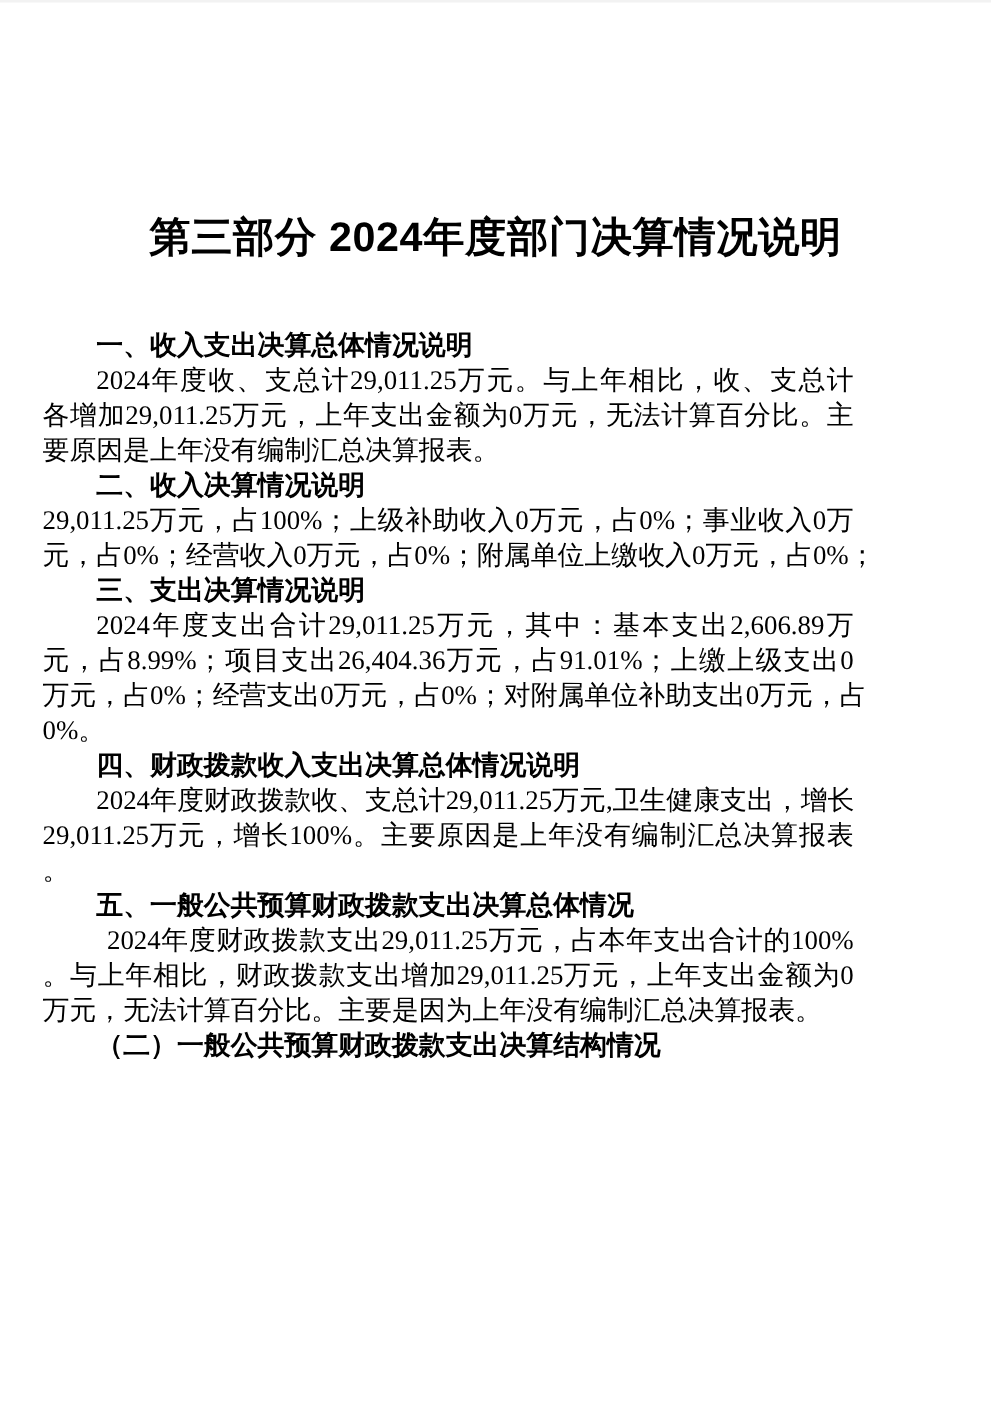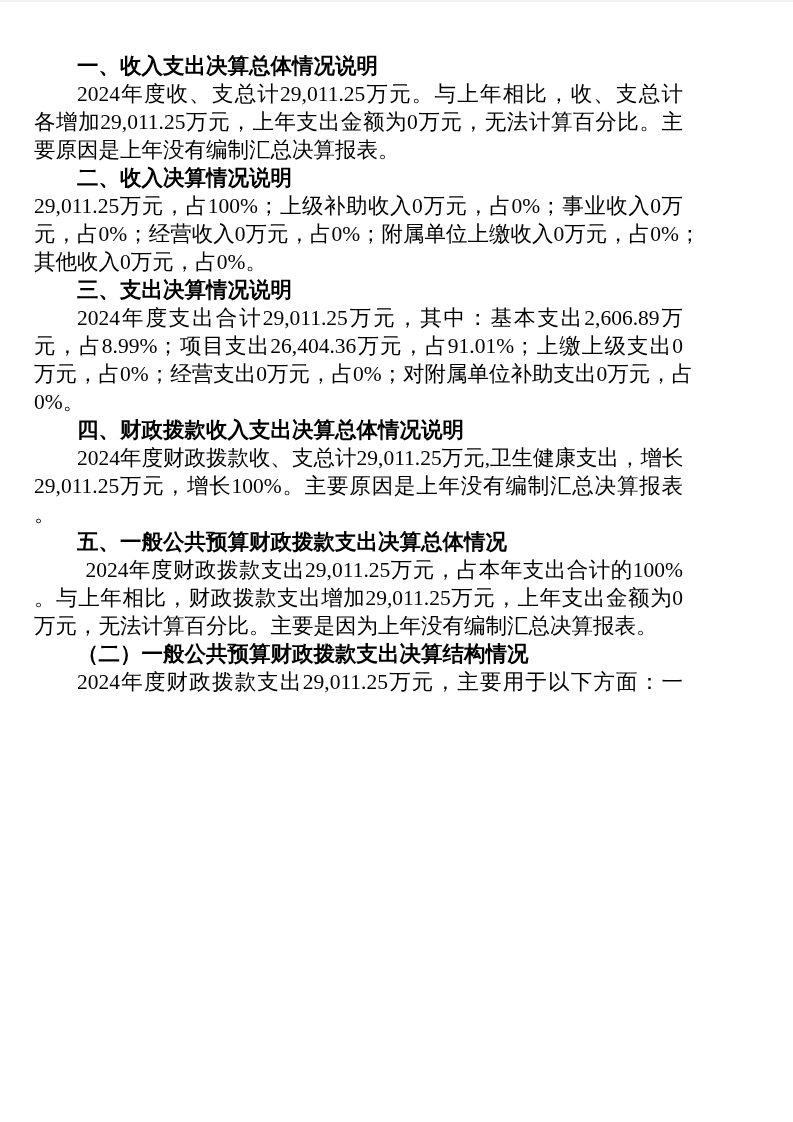"第三部分 2024年度部门决算情况说明" h1.title { html: none -> <h1>第三部分 2024年度部门决算情况说明</h1> }
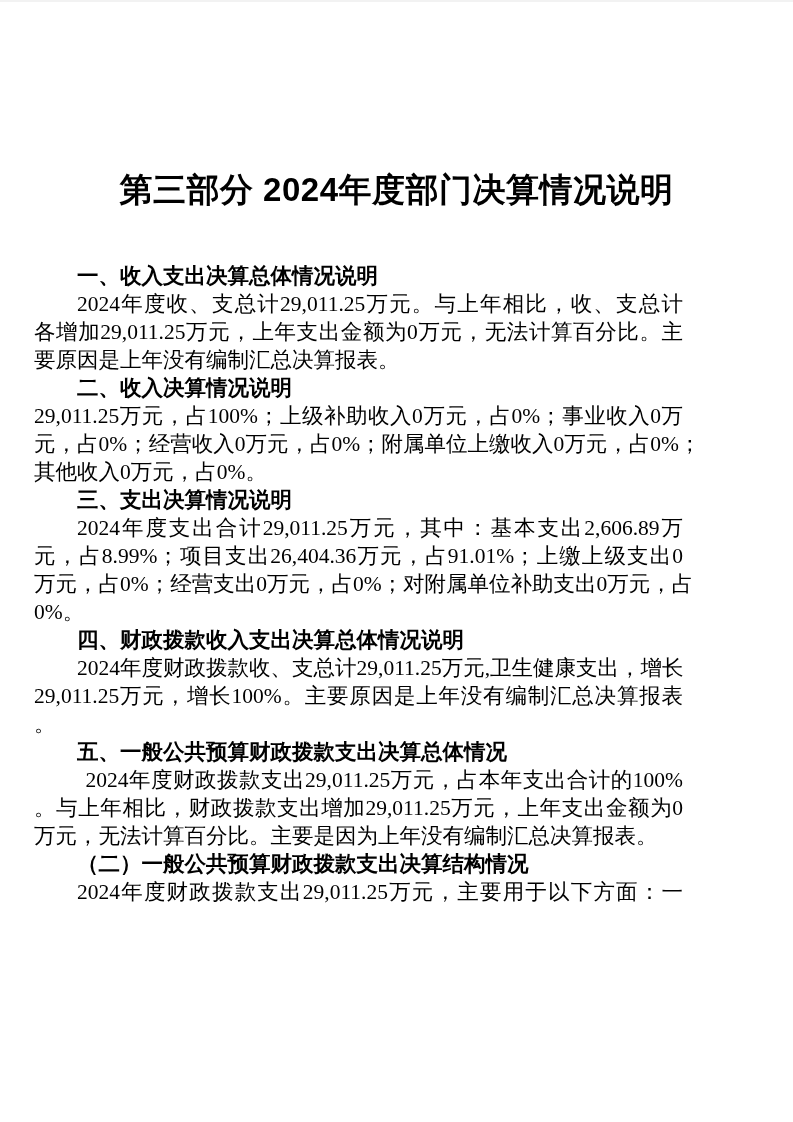"其他收入0万元，占0%。" div.ln { html: <div>其他收入0万元，占0%。</div> -> none }
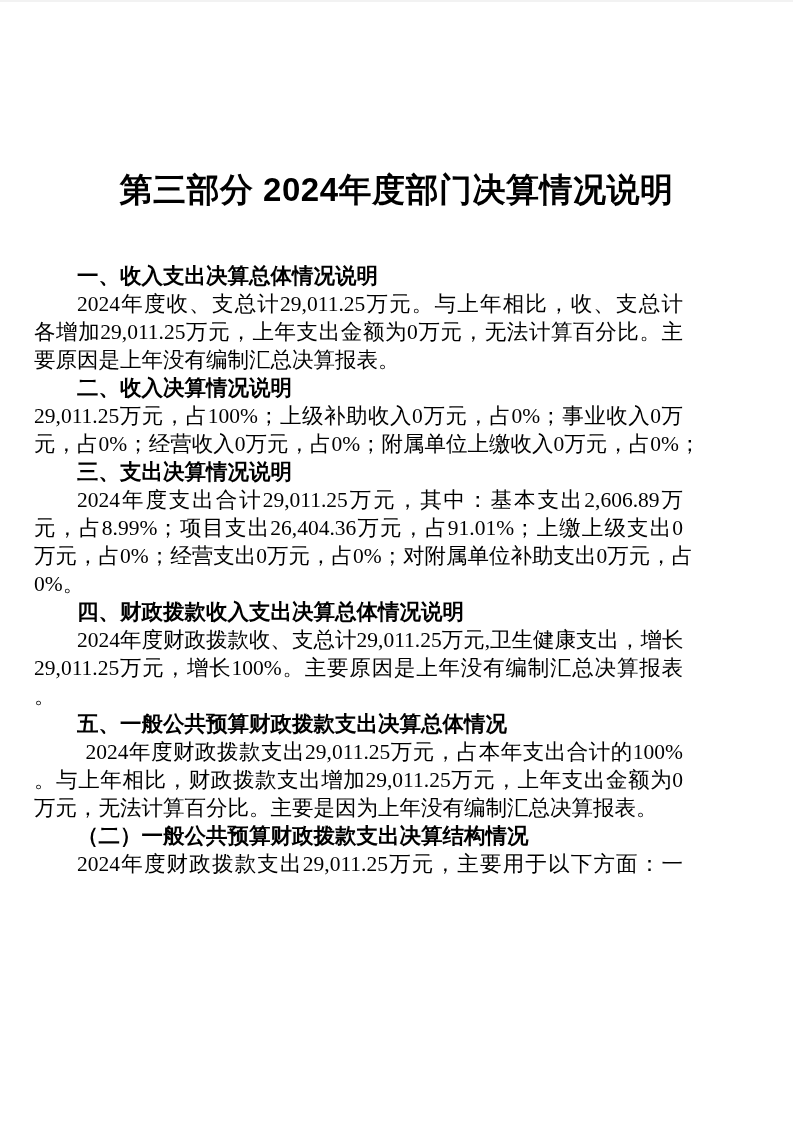"2024年度财政拨款支出29,011.25万元，主要用于以下方面：一" div.ln { html: <div>2024年度财政拨款支出29,011.25万元，主要用于以下方面：一</div> -> none }
